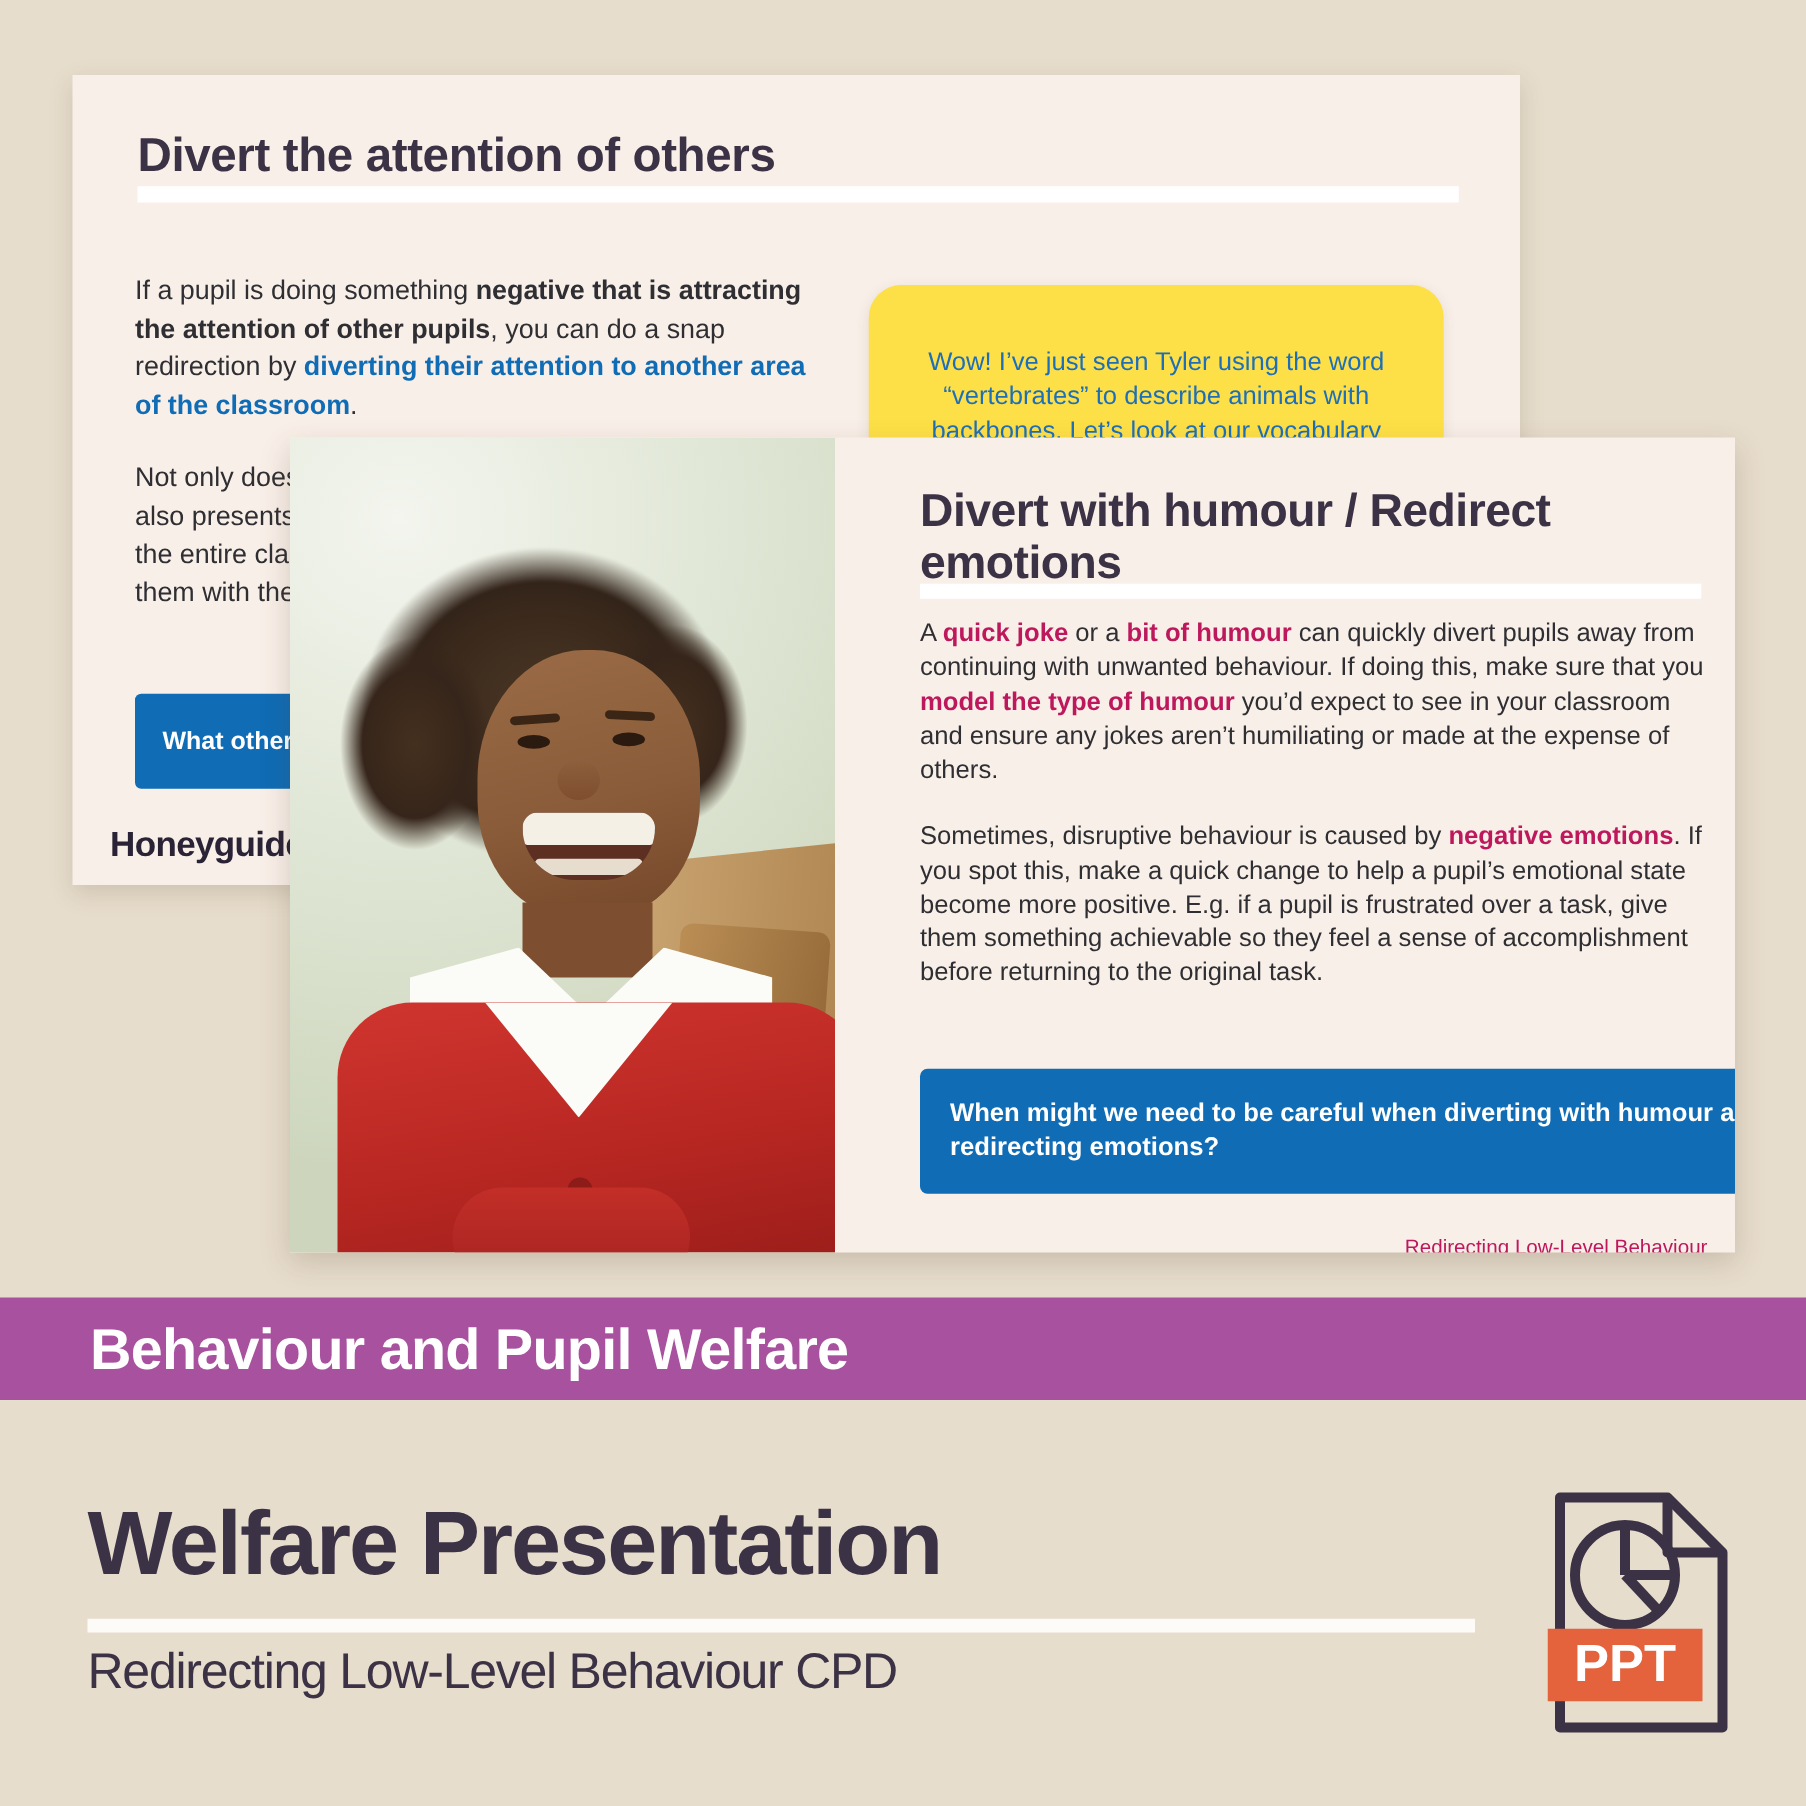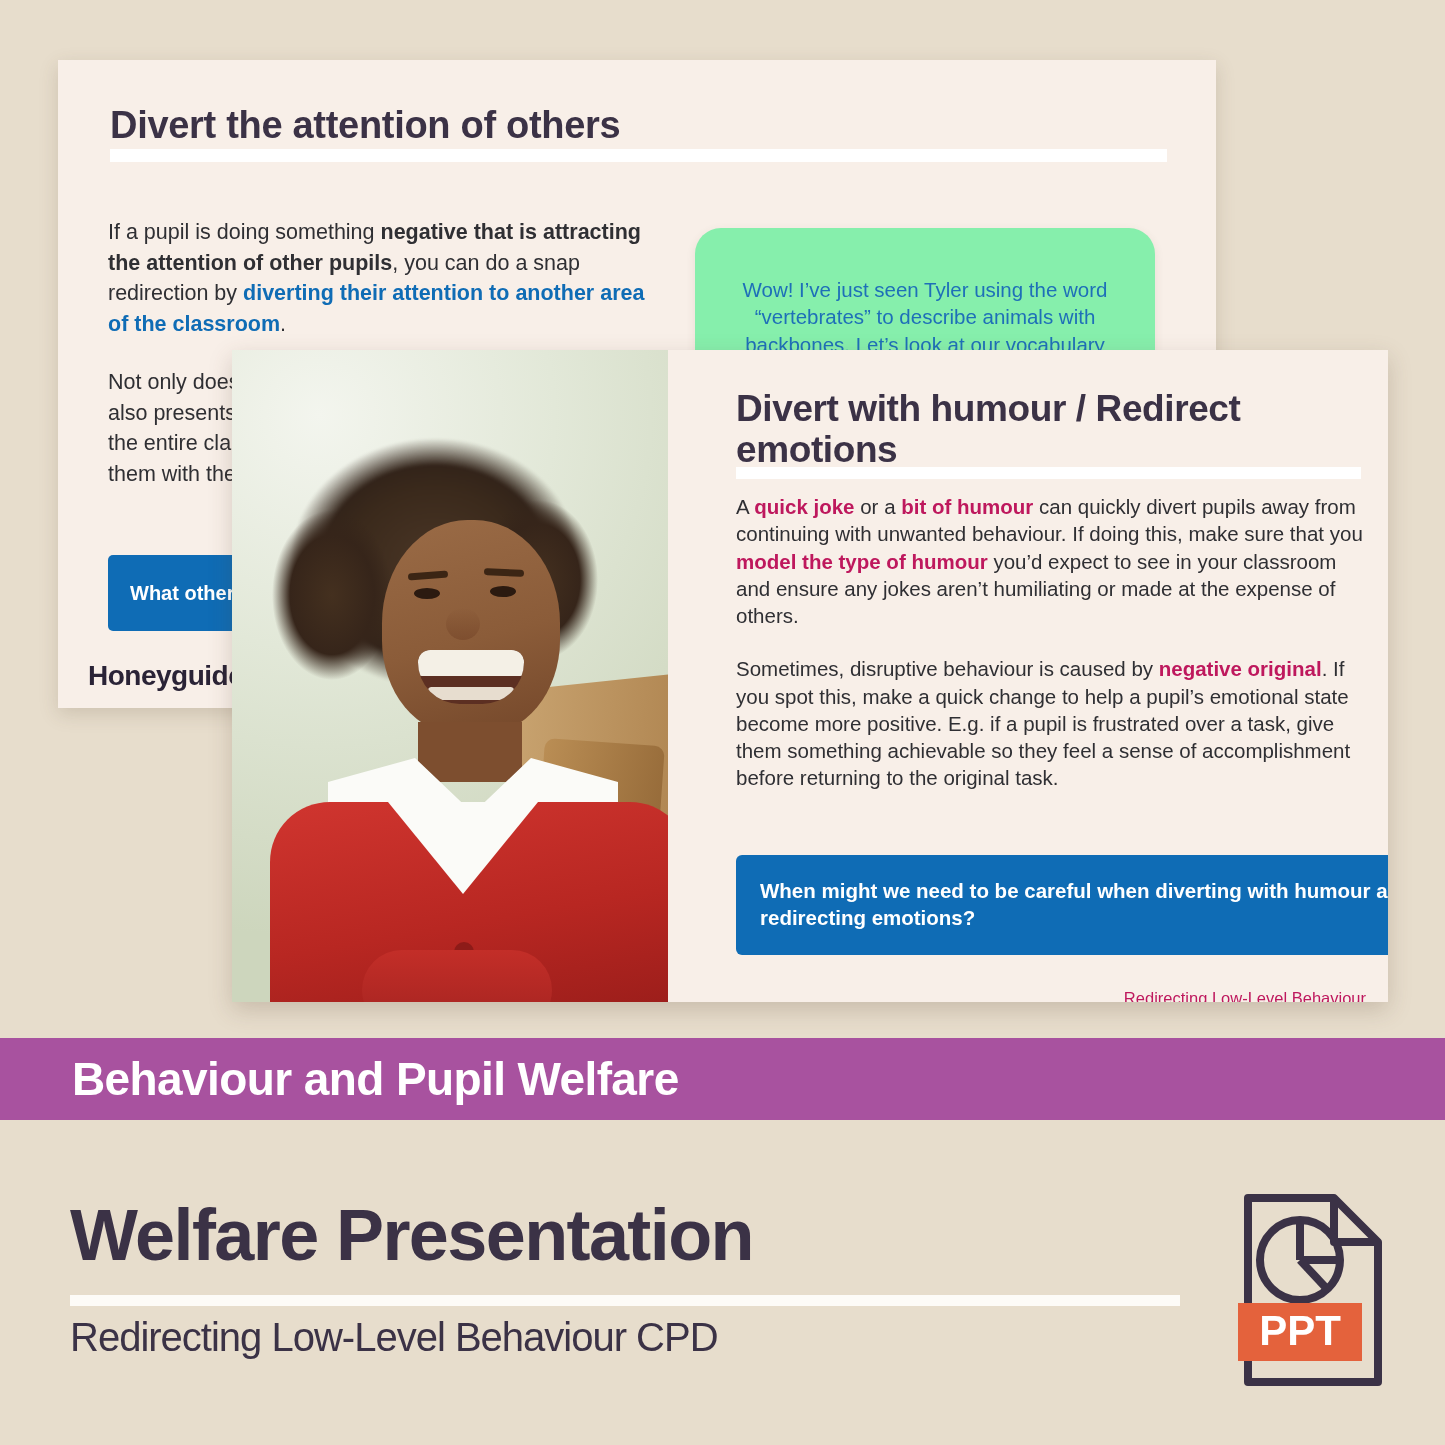"Wow! I’ve just seen Tyler" .bubble { background: #86efac -> #fde047 }
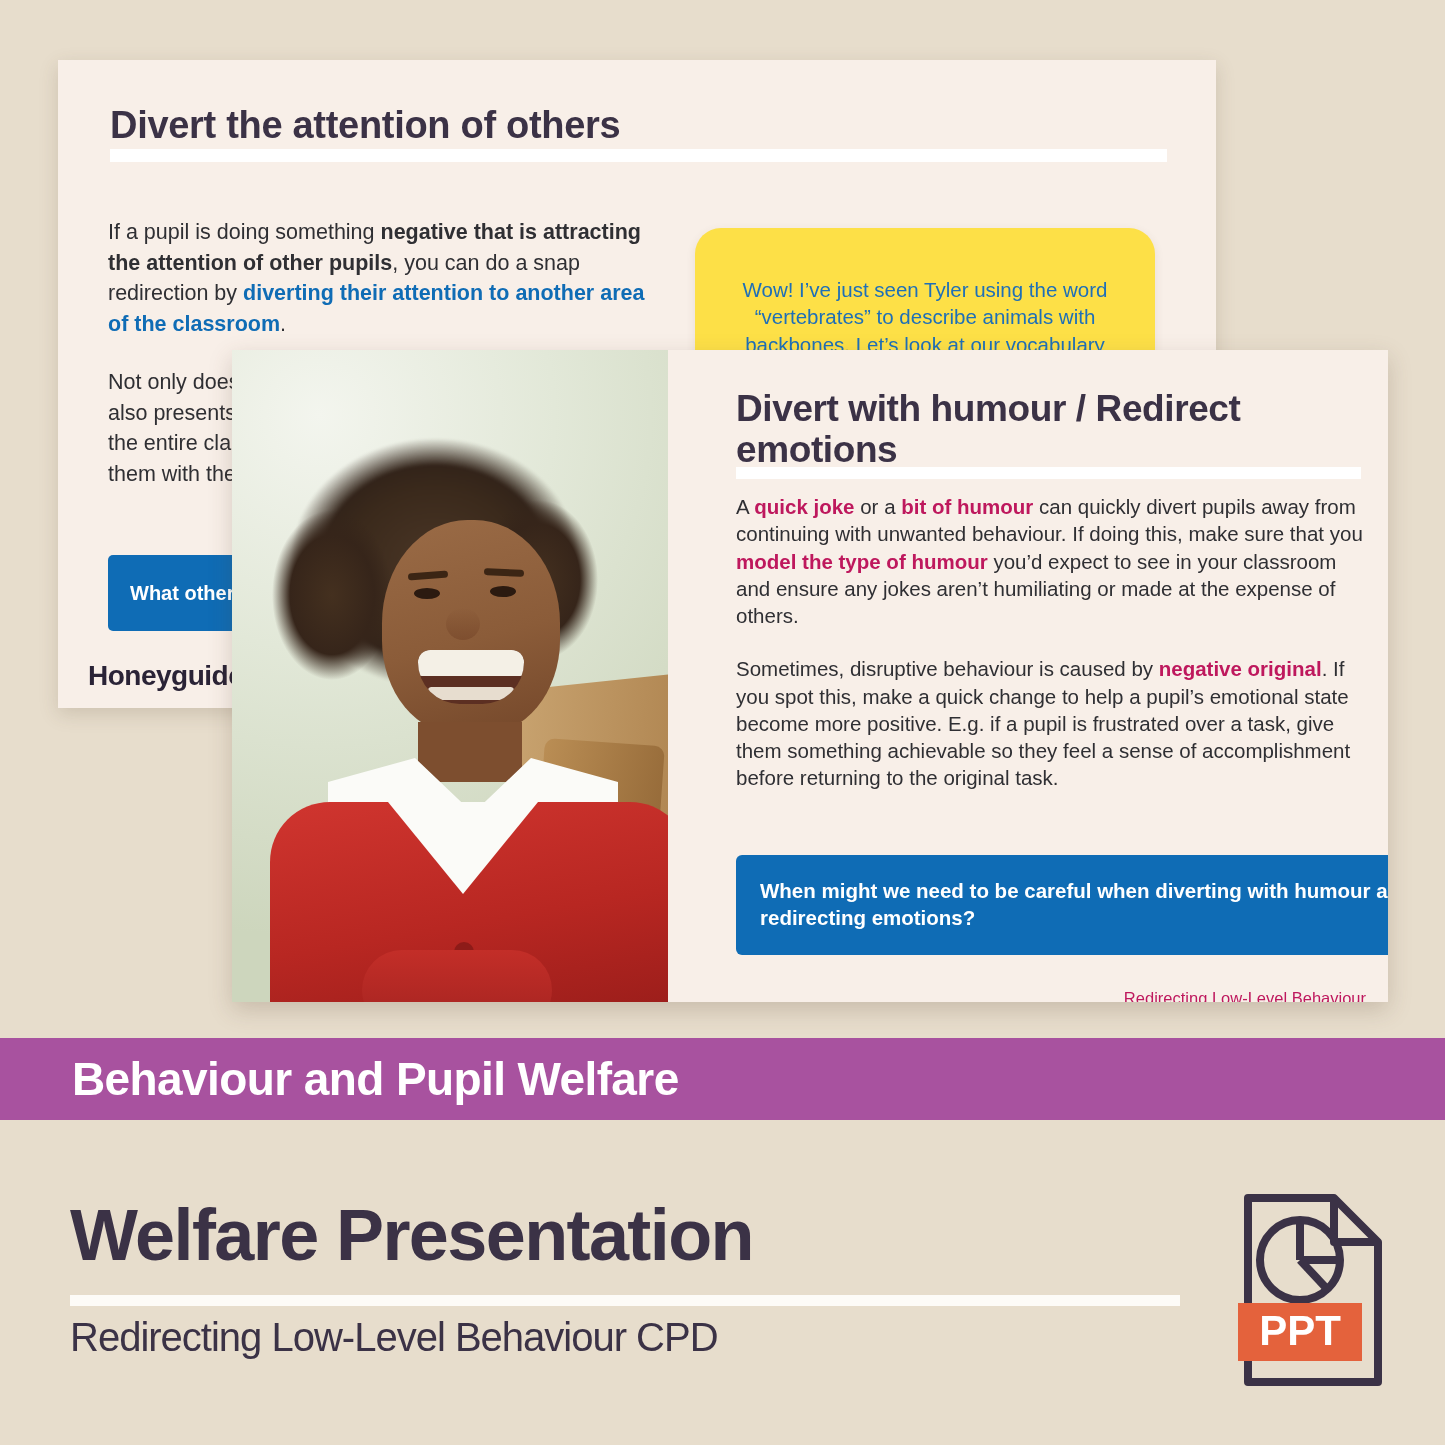"negative original" span.hl { text: original -> emotions }
